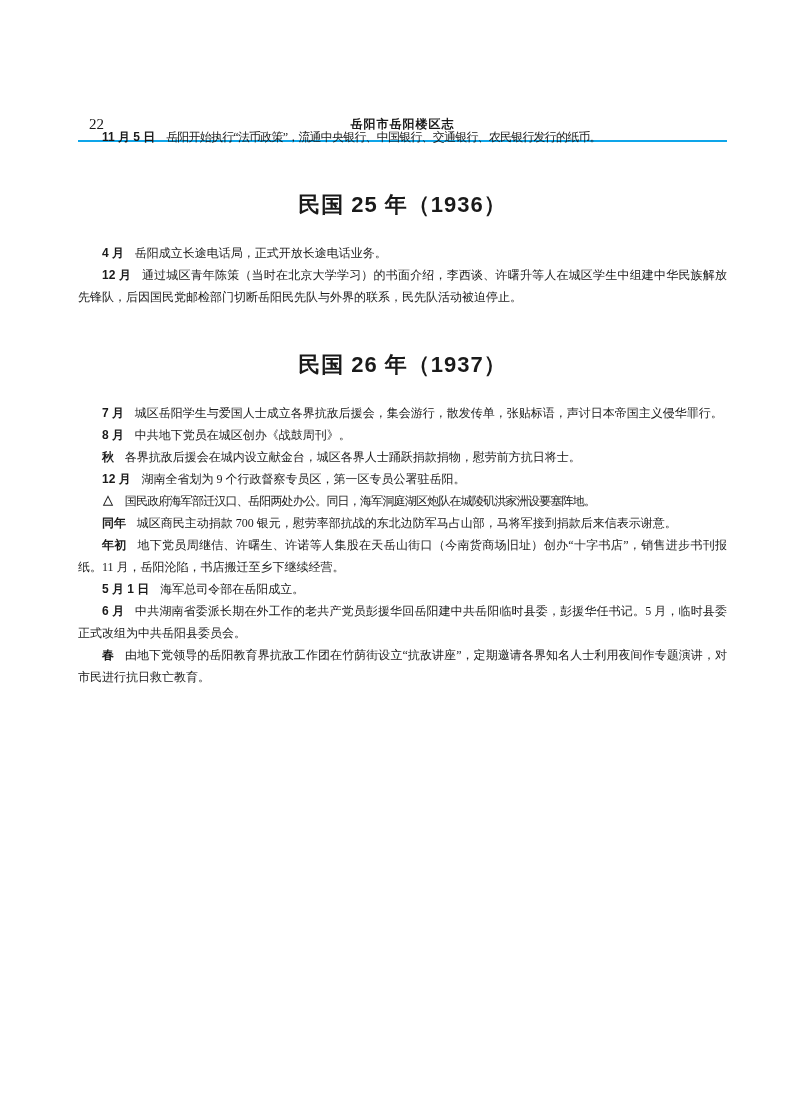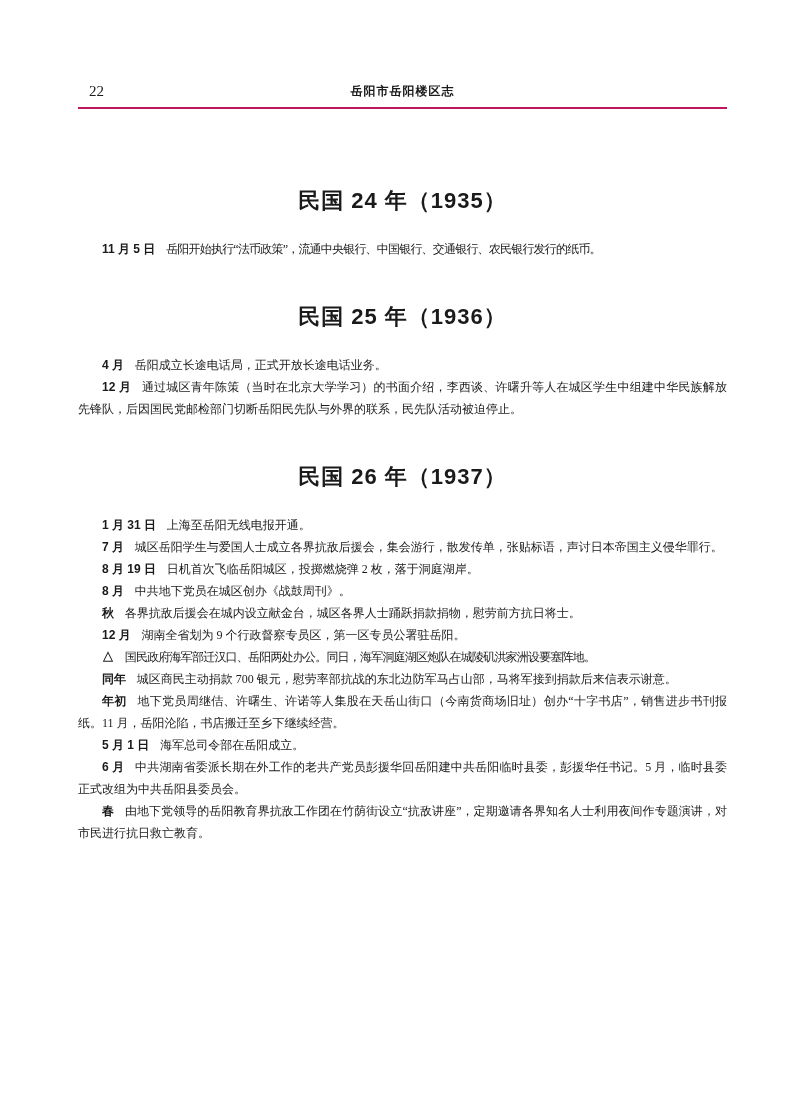"22" .header { border-bottom: 2px solid #be185d -> 2px solid #0ea5e9; top: 82px -> 115px }
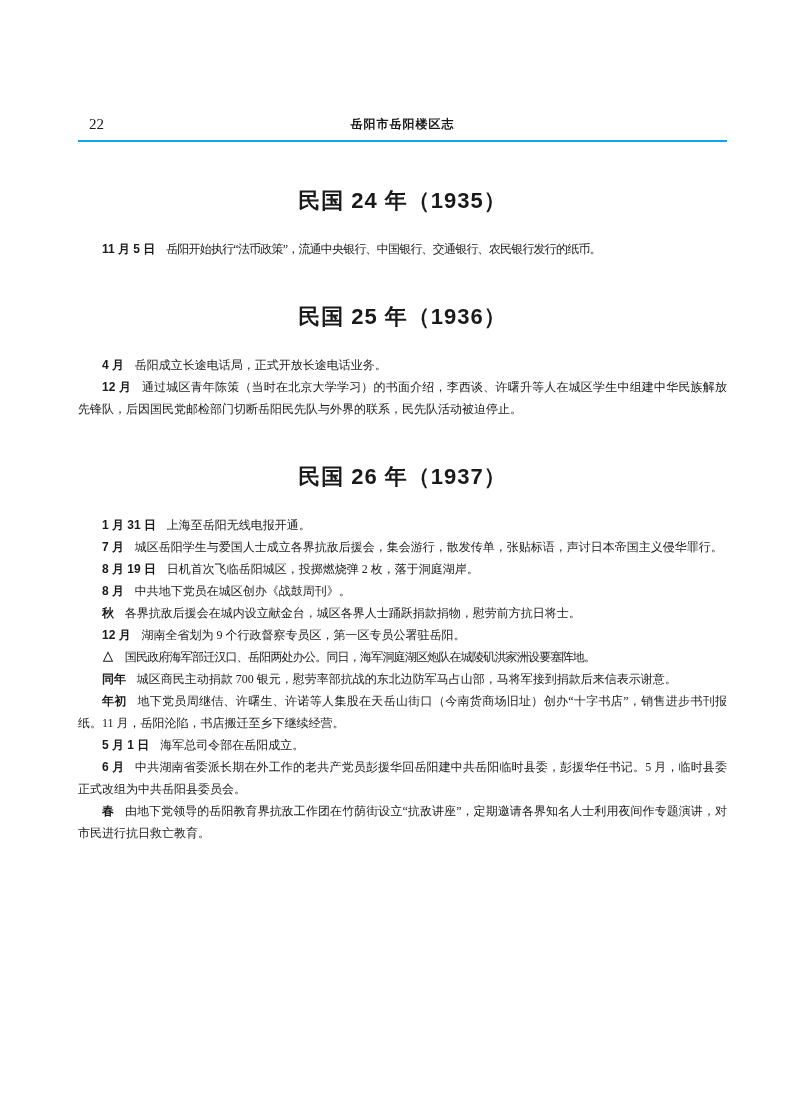"民国 24 年（1935）" h2 { html: <h2>民国 24 年（1935）</h2> -> none }
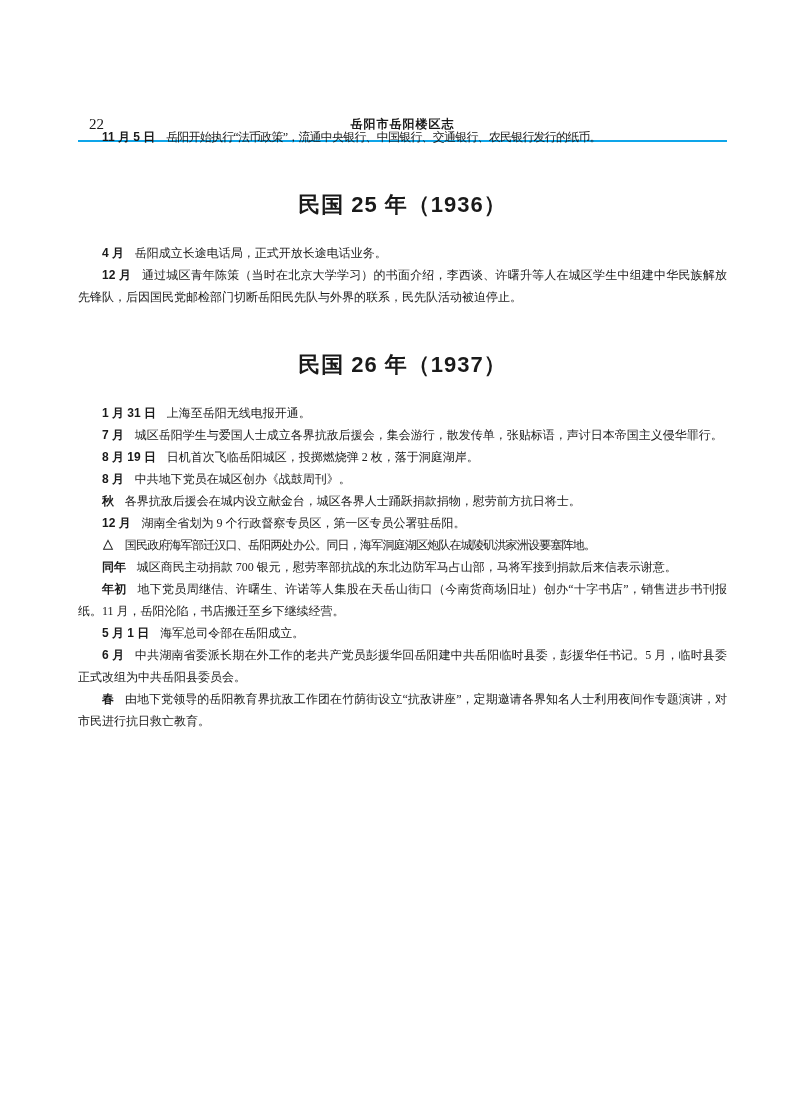"1 月 31 日 上海至岳阳无线电报开通。" p.entry { html: <p><span>1 月 31 日</span>上海至岳阳无线电报开通。</p> -> none }
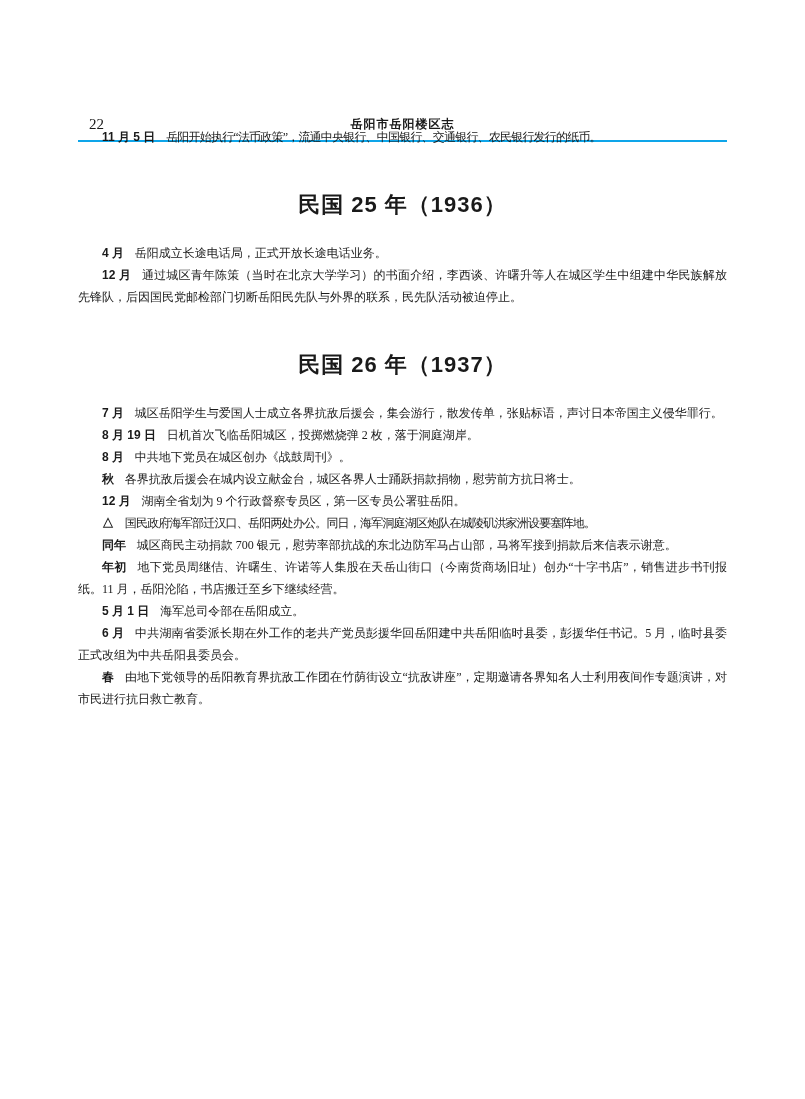"8 月 19 日 日机首次飞临岳阳城区，投掷燃烧弹" p.entry { html: <p><span>8 月 19 日</span>日机首次飞临岳阳城区，投掷燃烧弹 2 枚，落于洞庭湖岸。</p> -> none }
